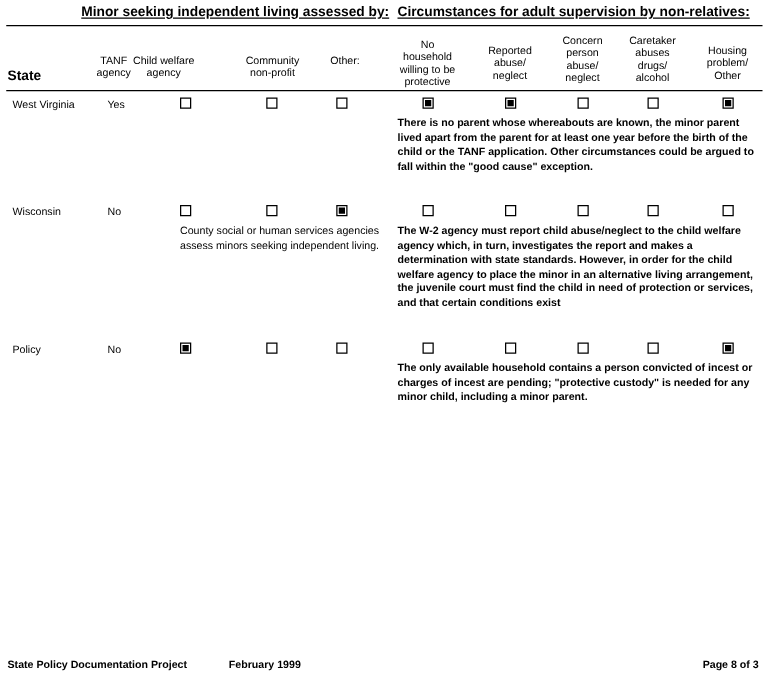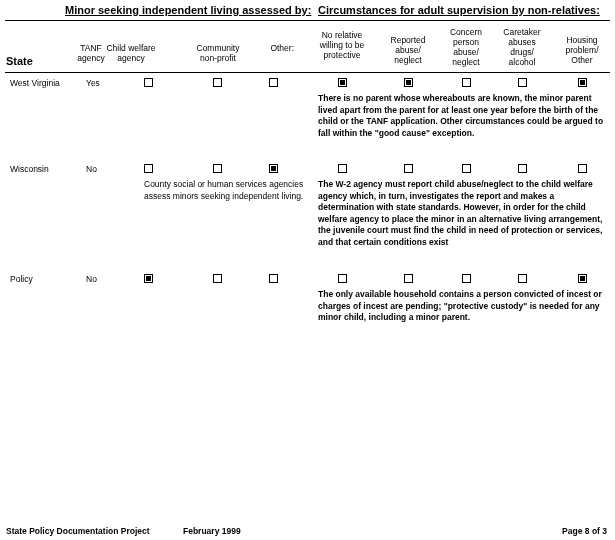"No relative" span { text: relative -> household }
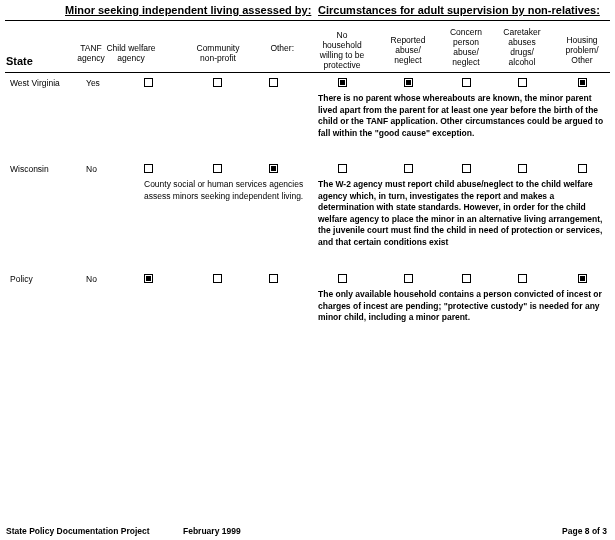"Other:" div.col-hdr { text-align: right -> center }
